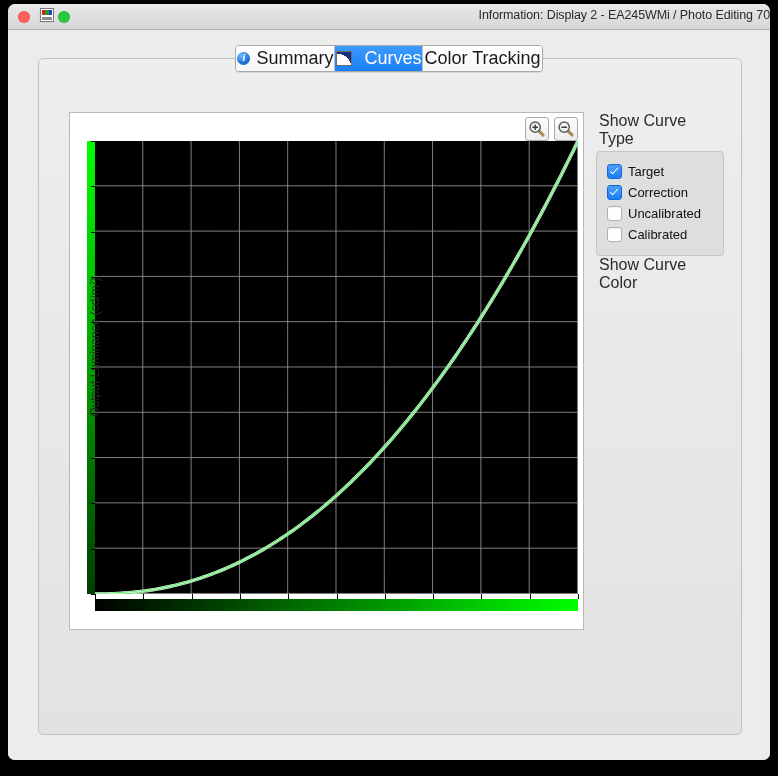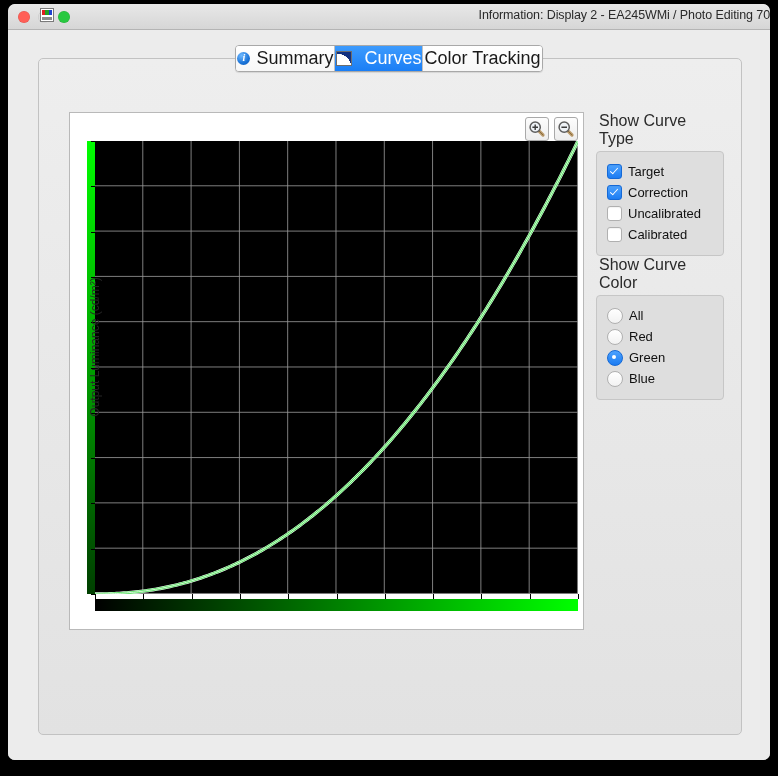"All" div.group-box { html: <div> <div> <span></span> <span>All</span> </div> <div> <span></span> <span>Red</span> </div> <div> <span></span> <span>Green</span> </div> <div> <span></span> <span>Blue</span> </div> </div> -> none }
